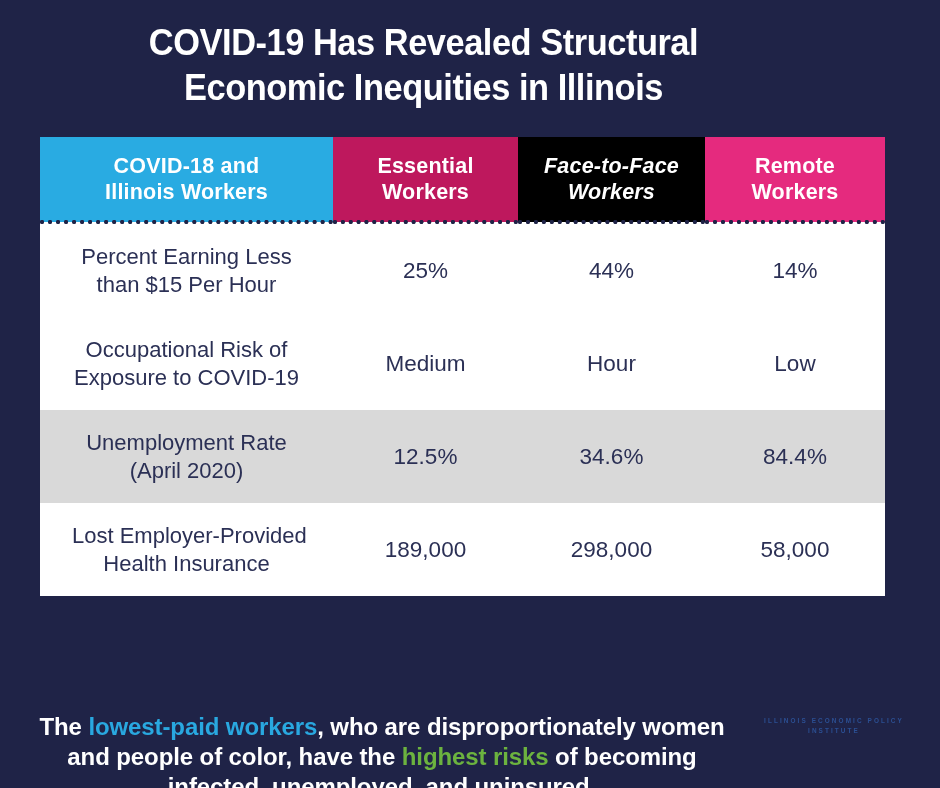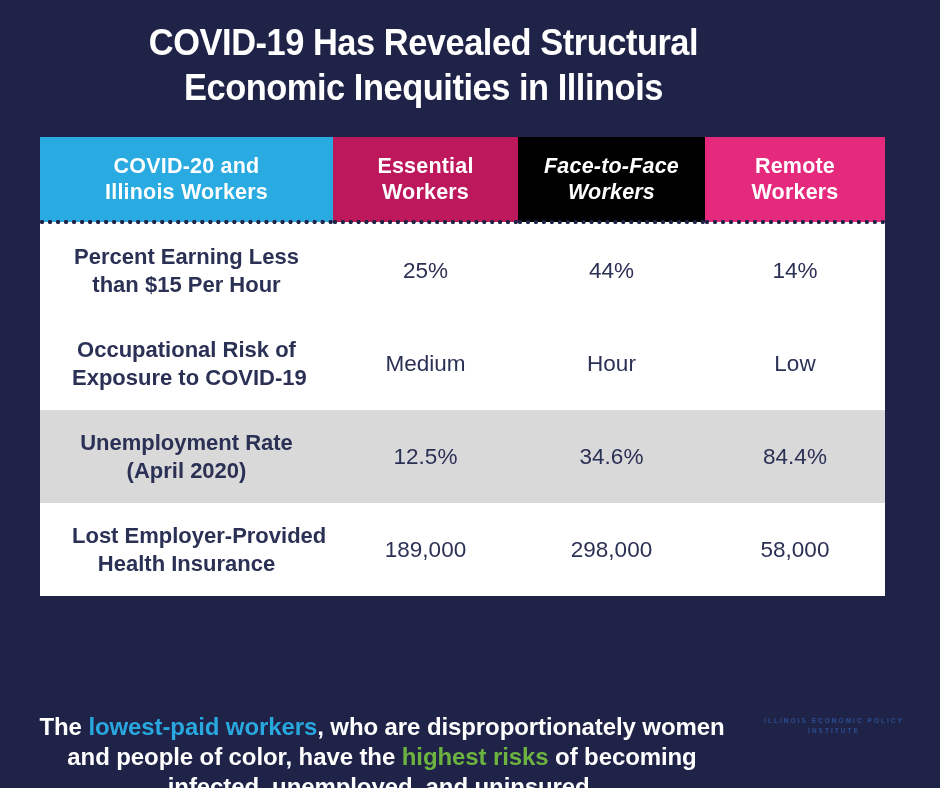"COVID-20 and" span.hdr-l { text: COVID-20 -> COVID-18 }
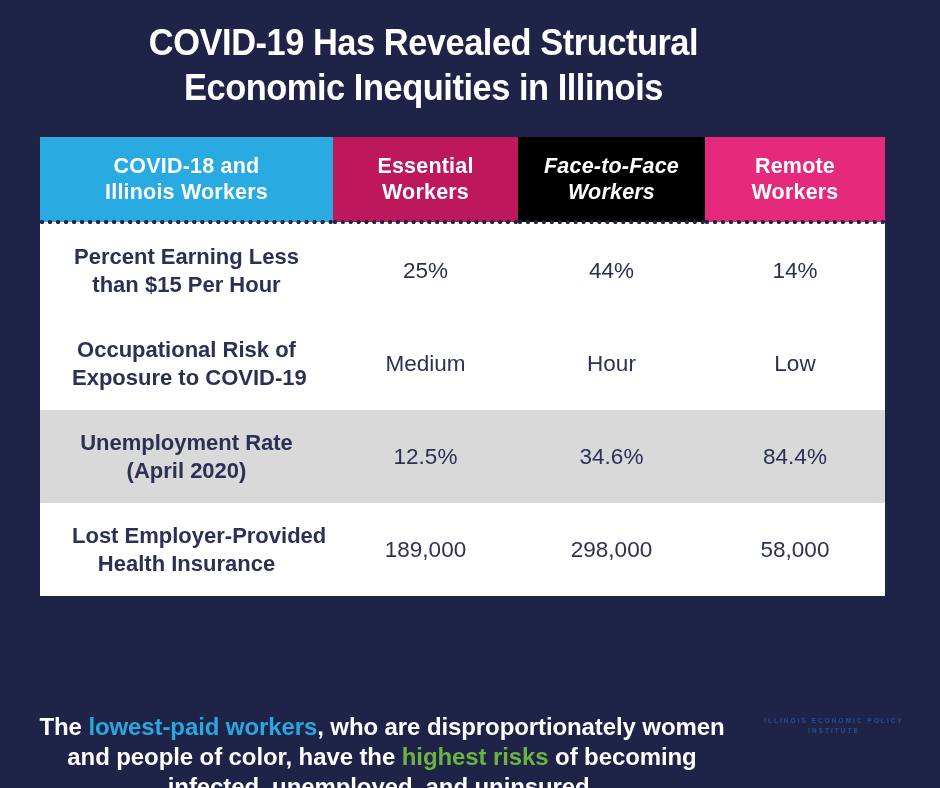"Percent Earning Less" tbody td.label-cell { font-weight: bold -> none }
